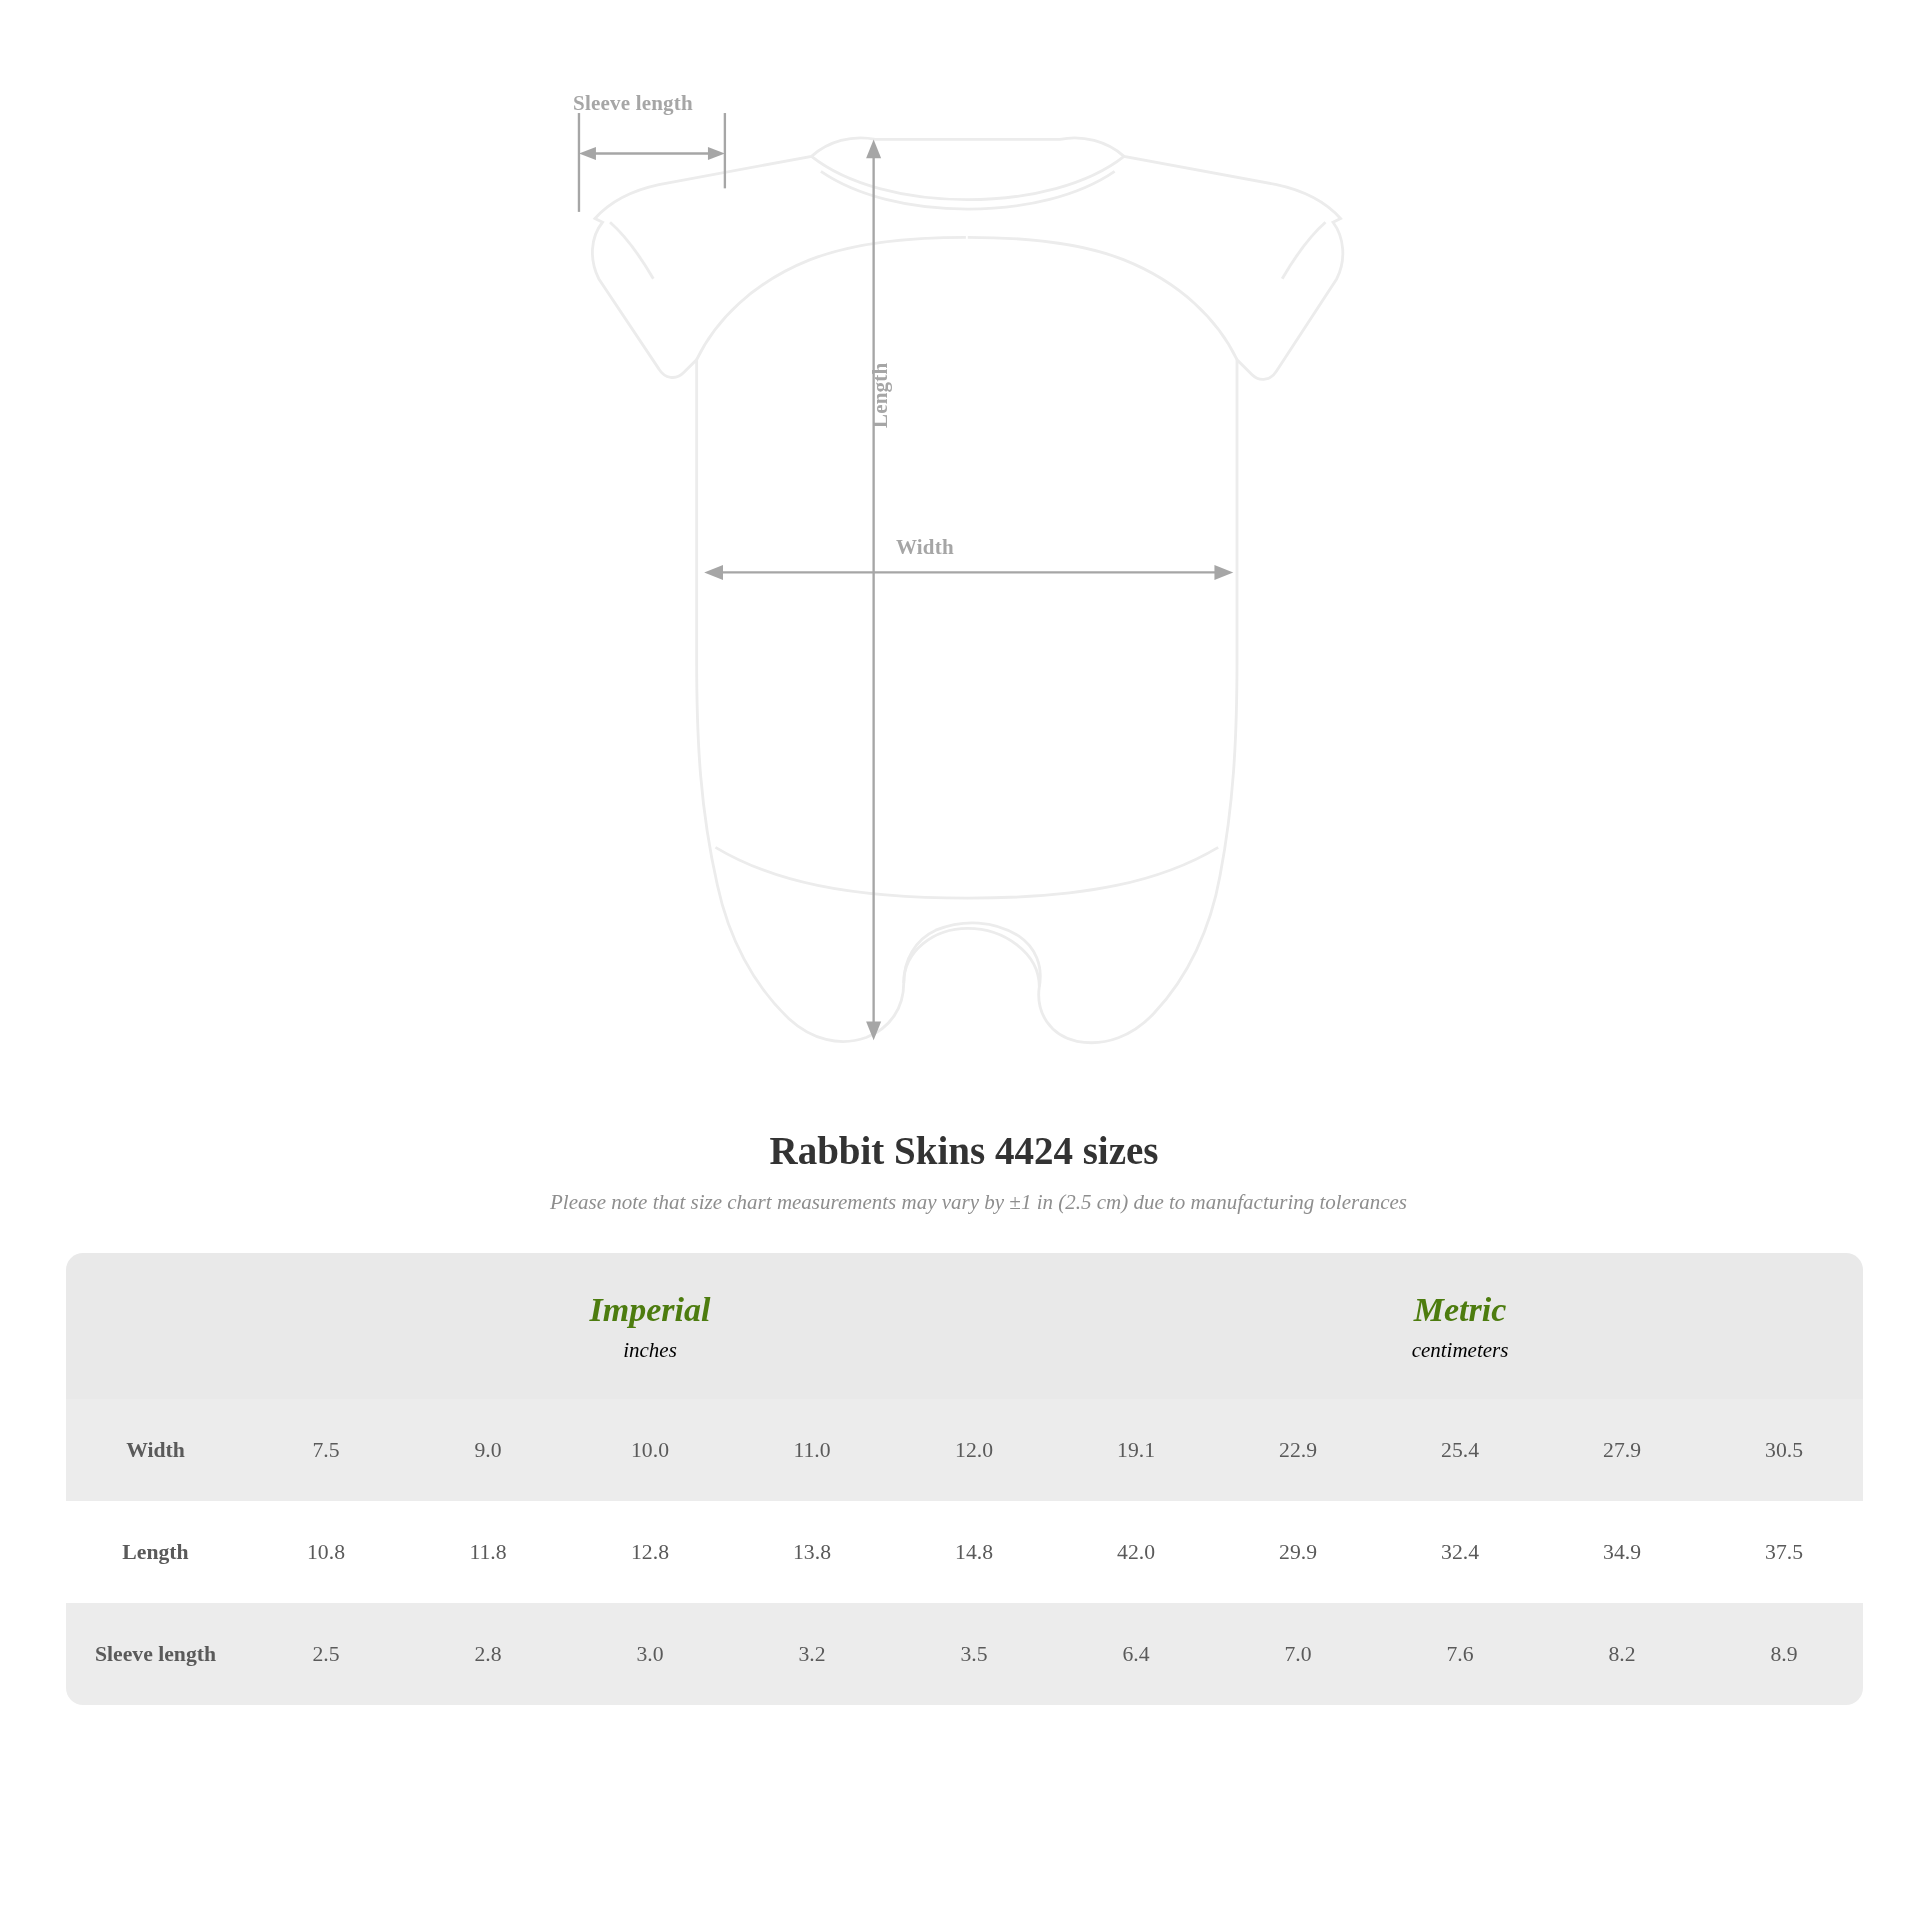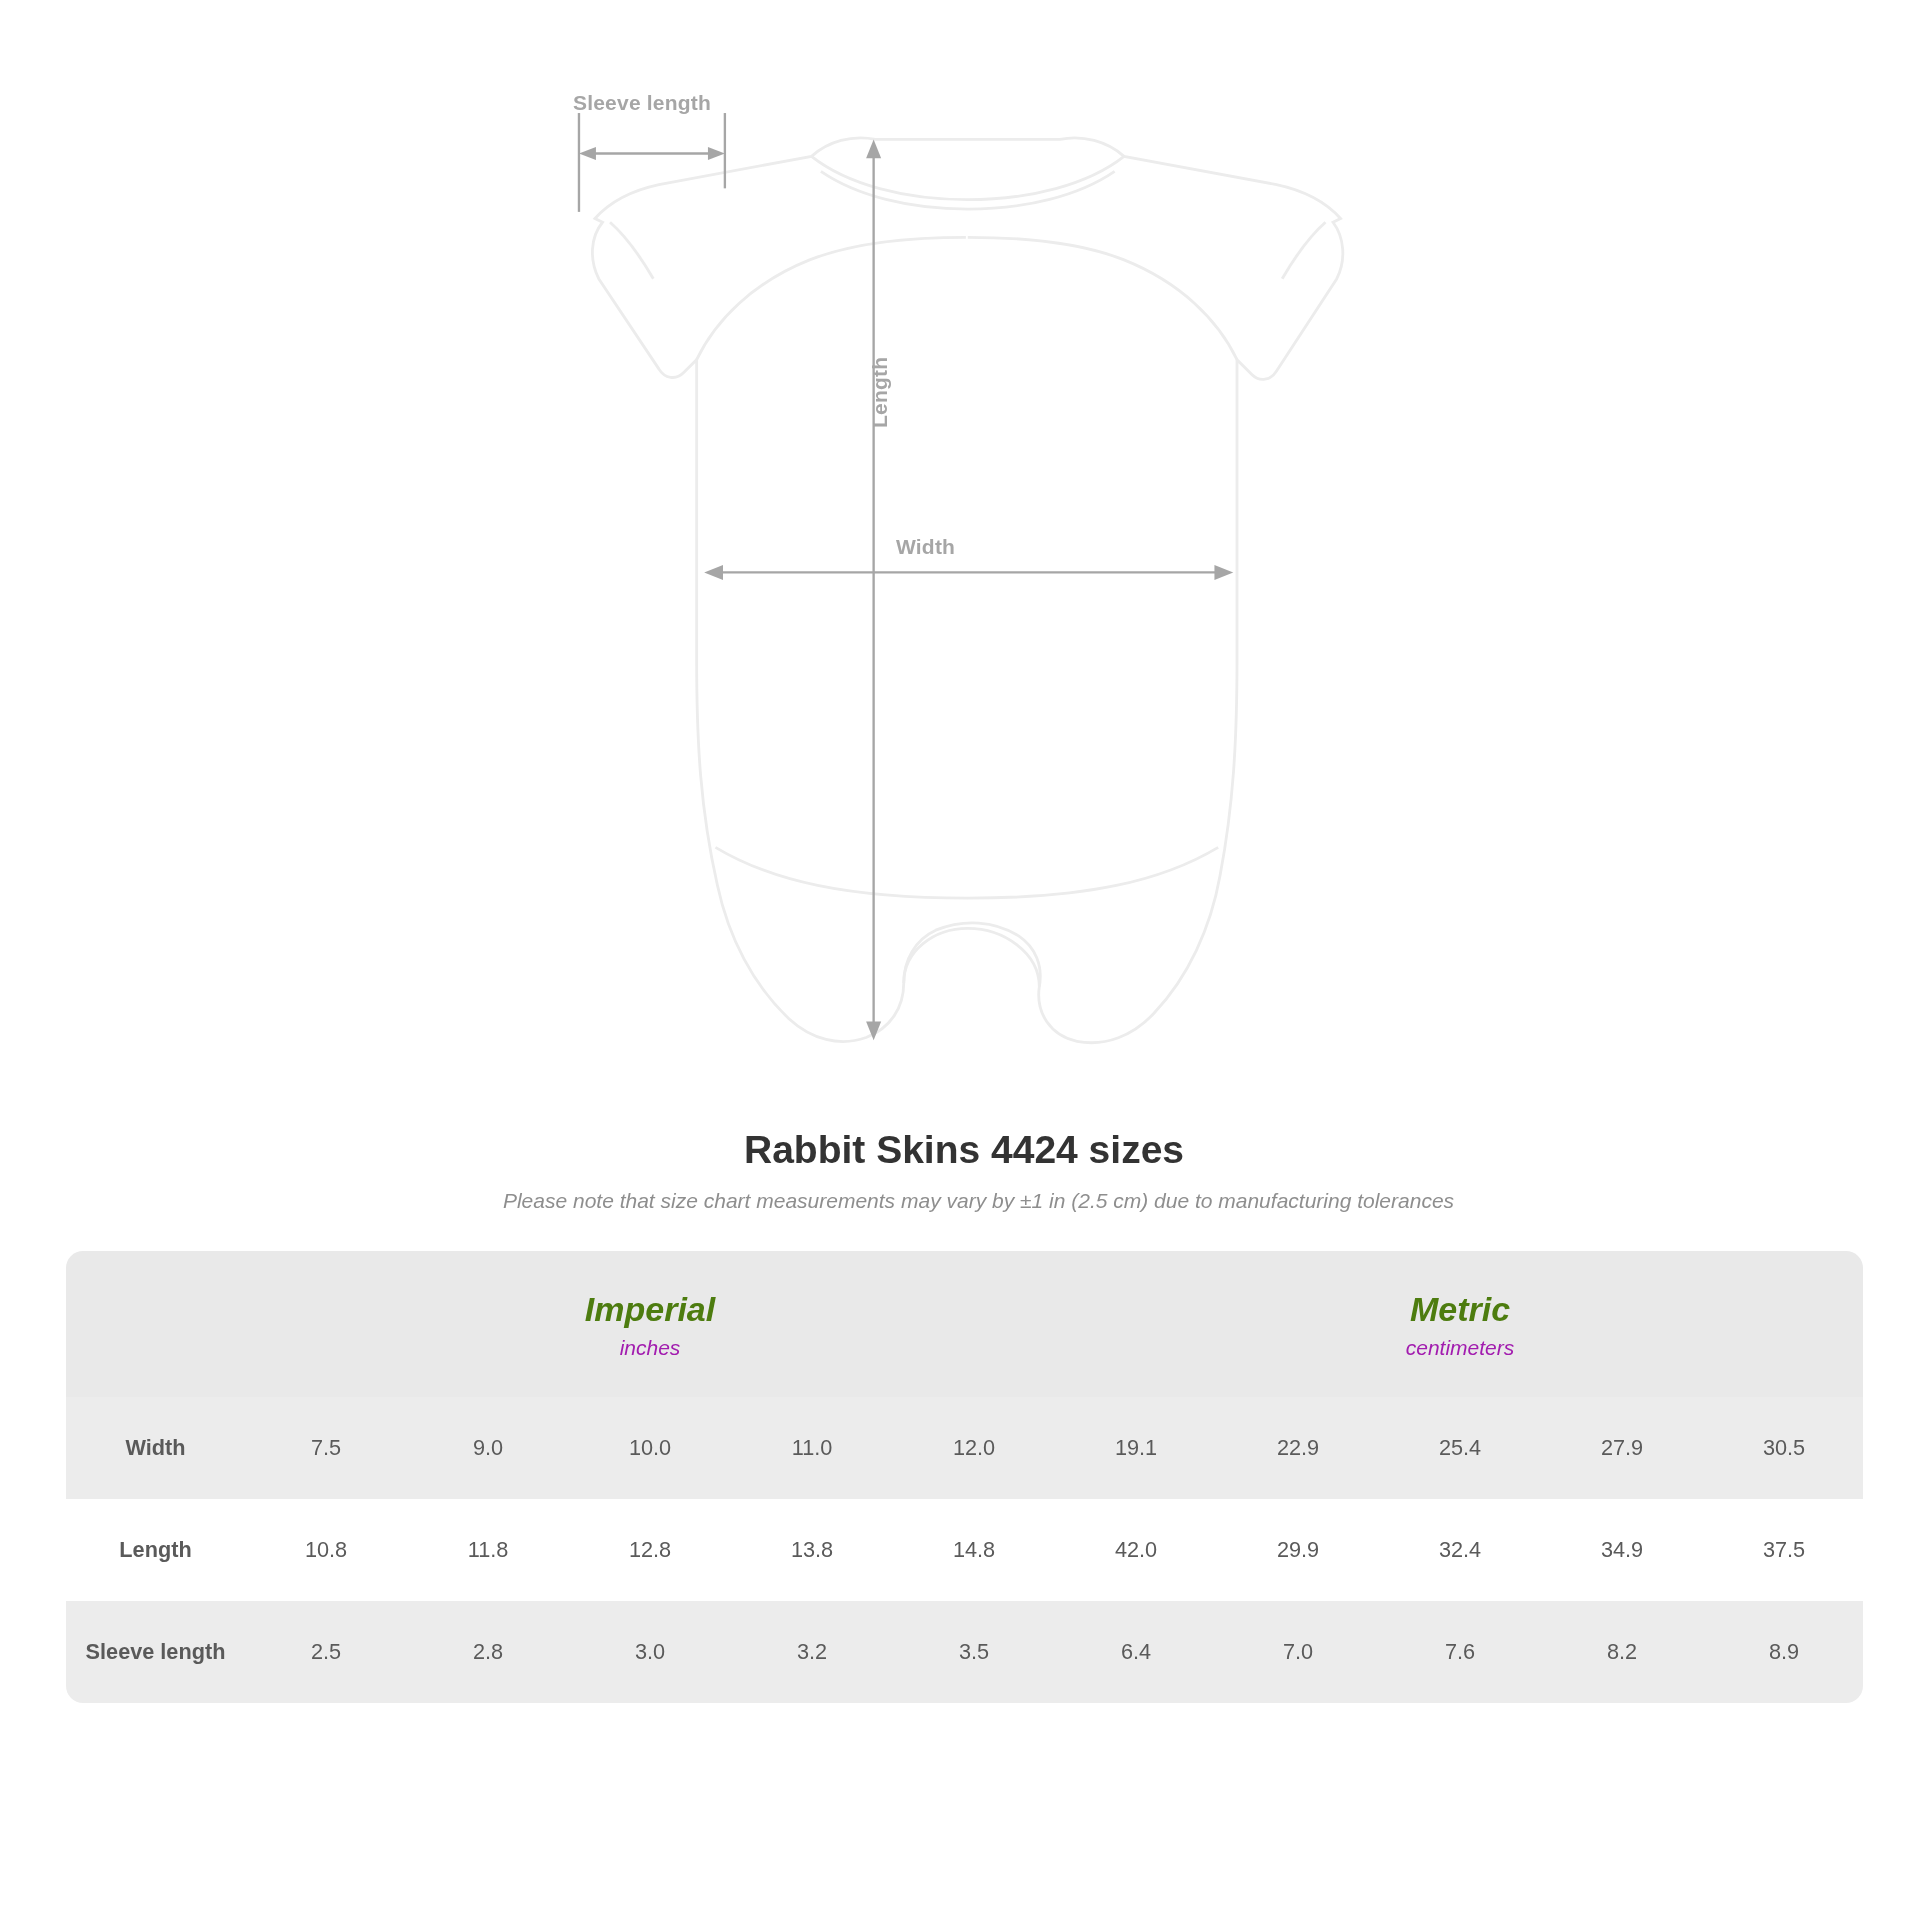"Sleeve length" .page { font-family: none -> Liberation Serif, serif }
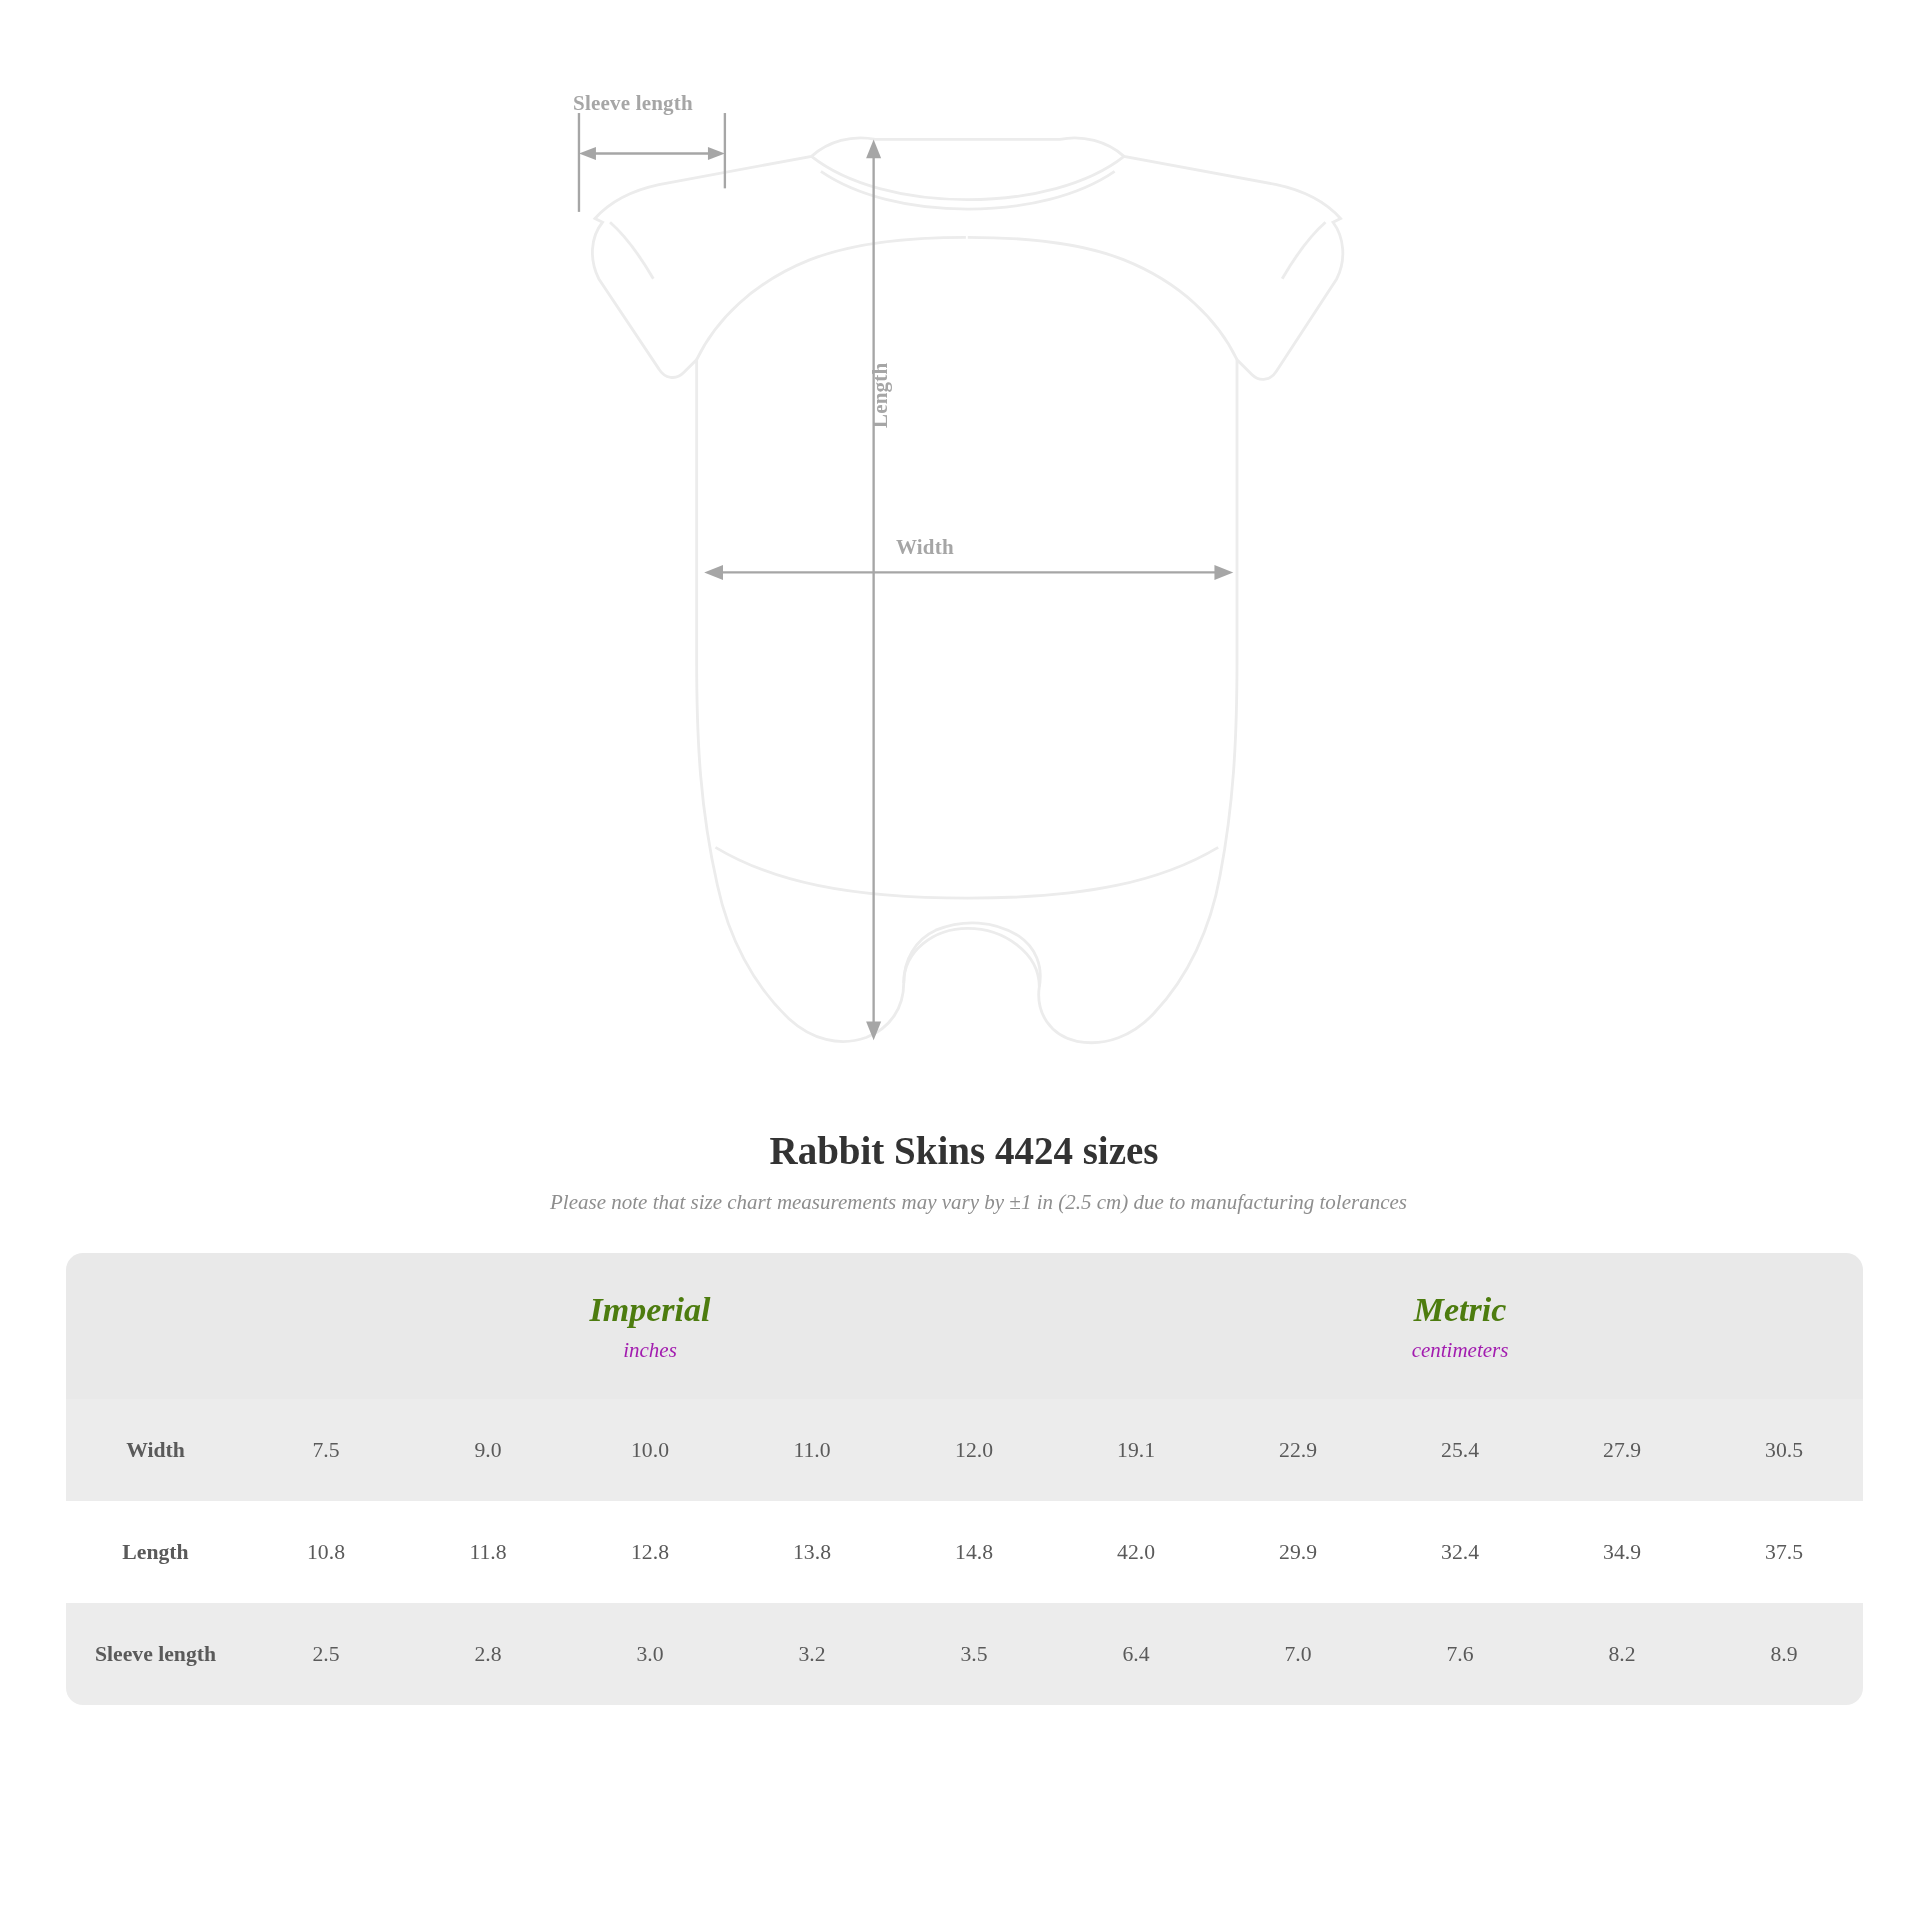"inches" .sys-unit { color: #a21caf -> #000000 }
